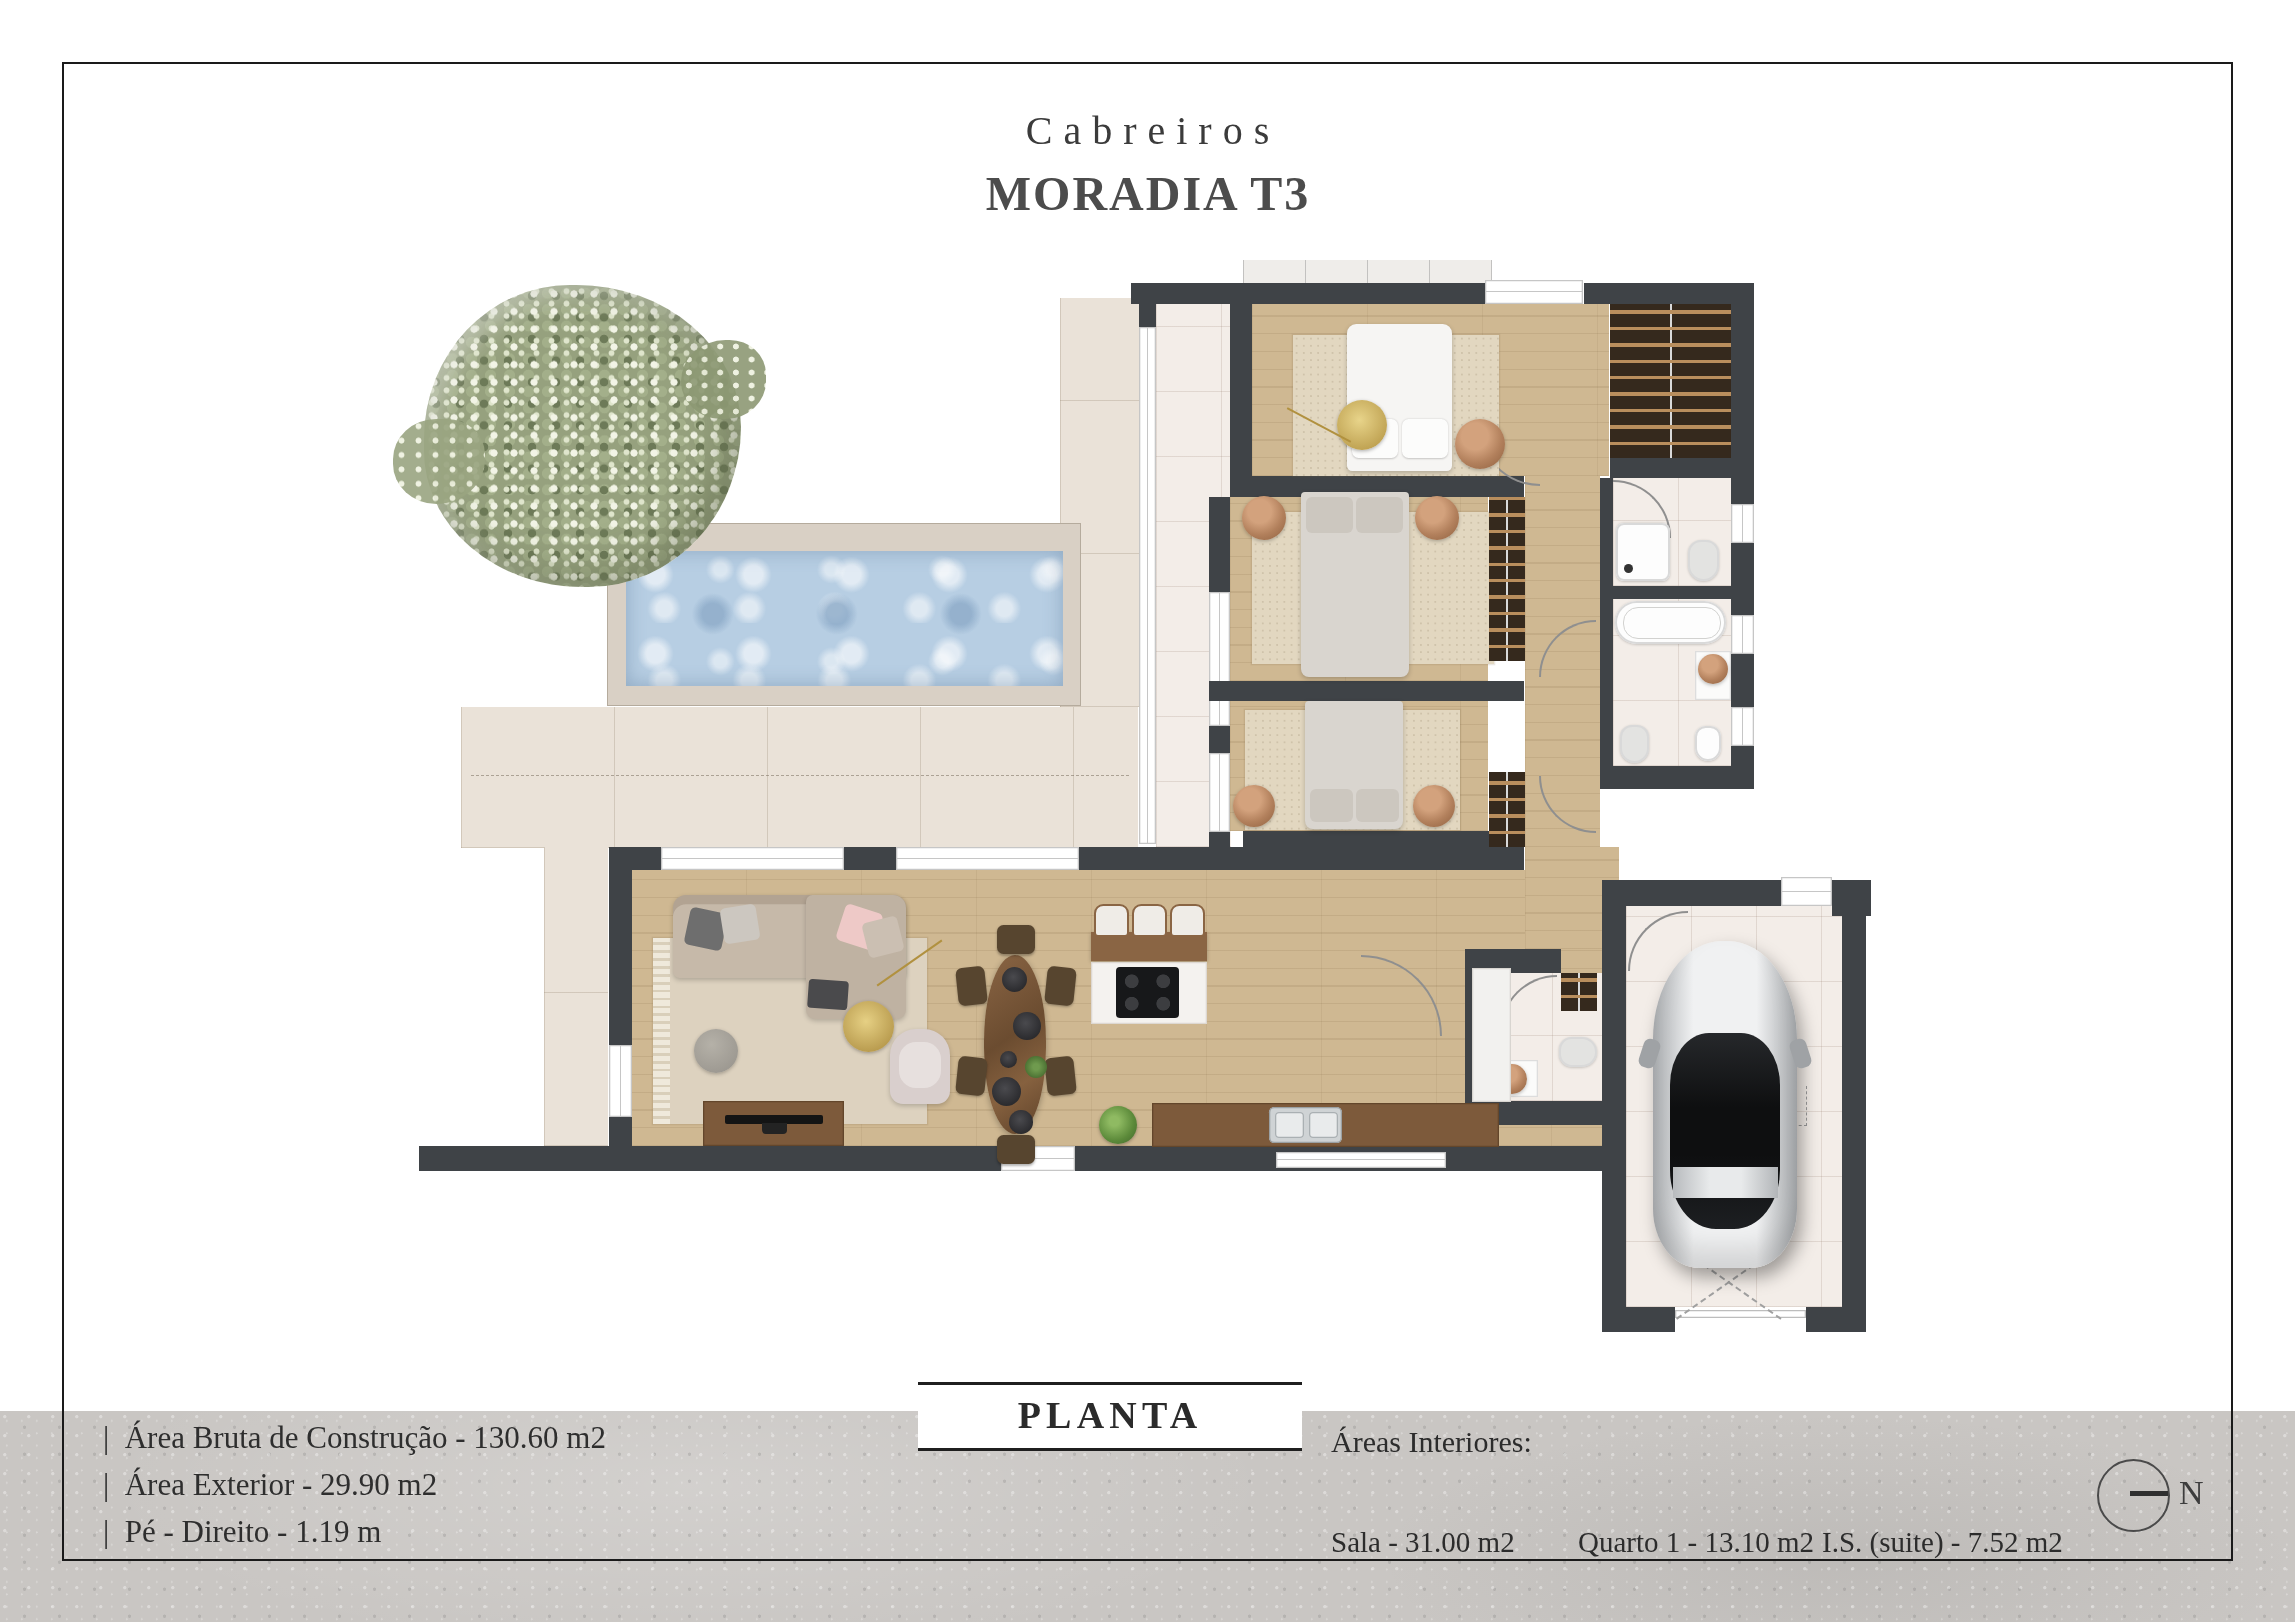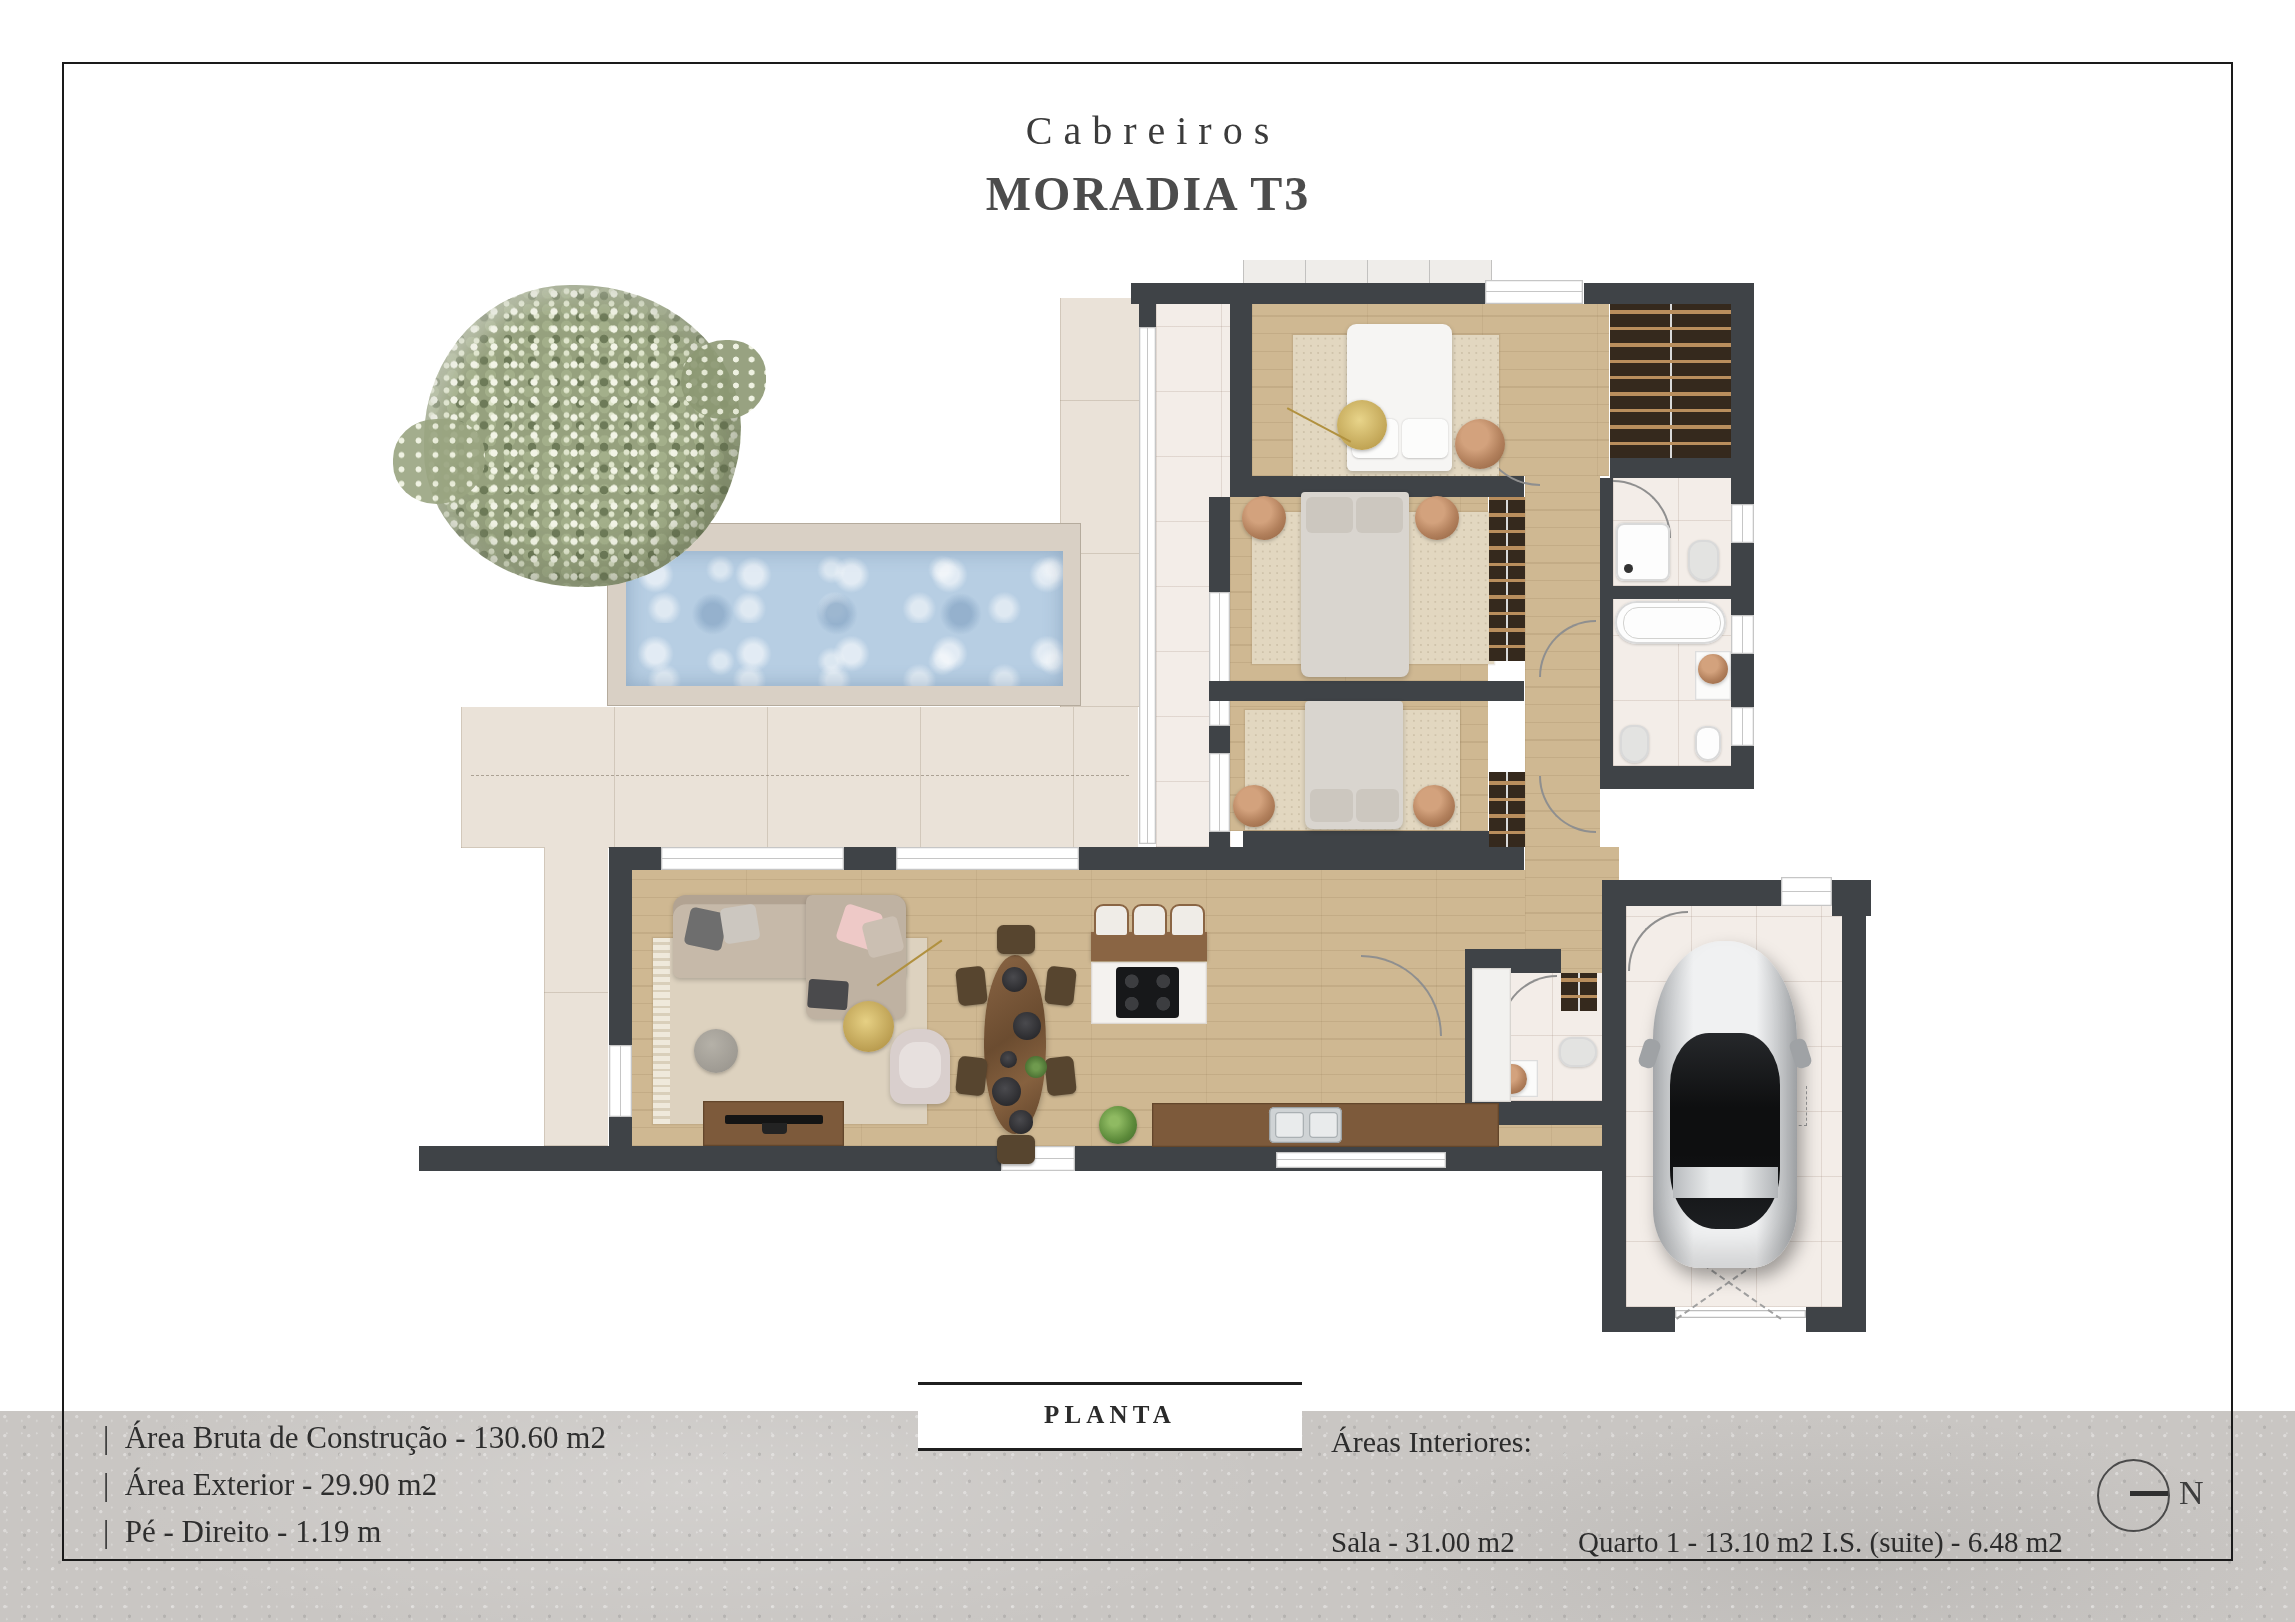"PLANTA" div { font-size: 25px -> 38px }
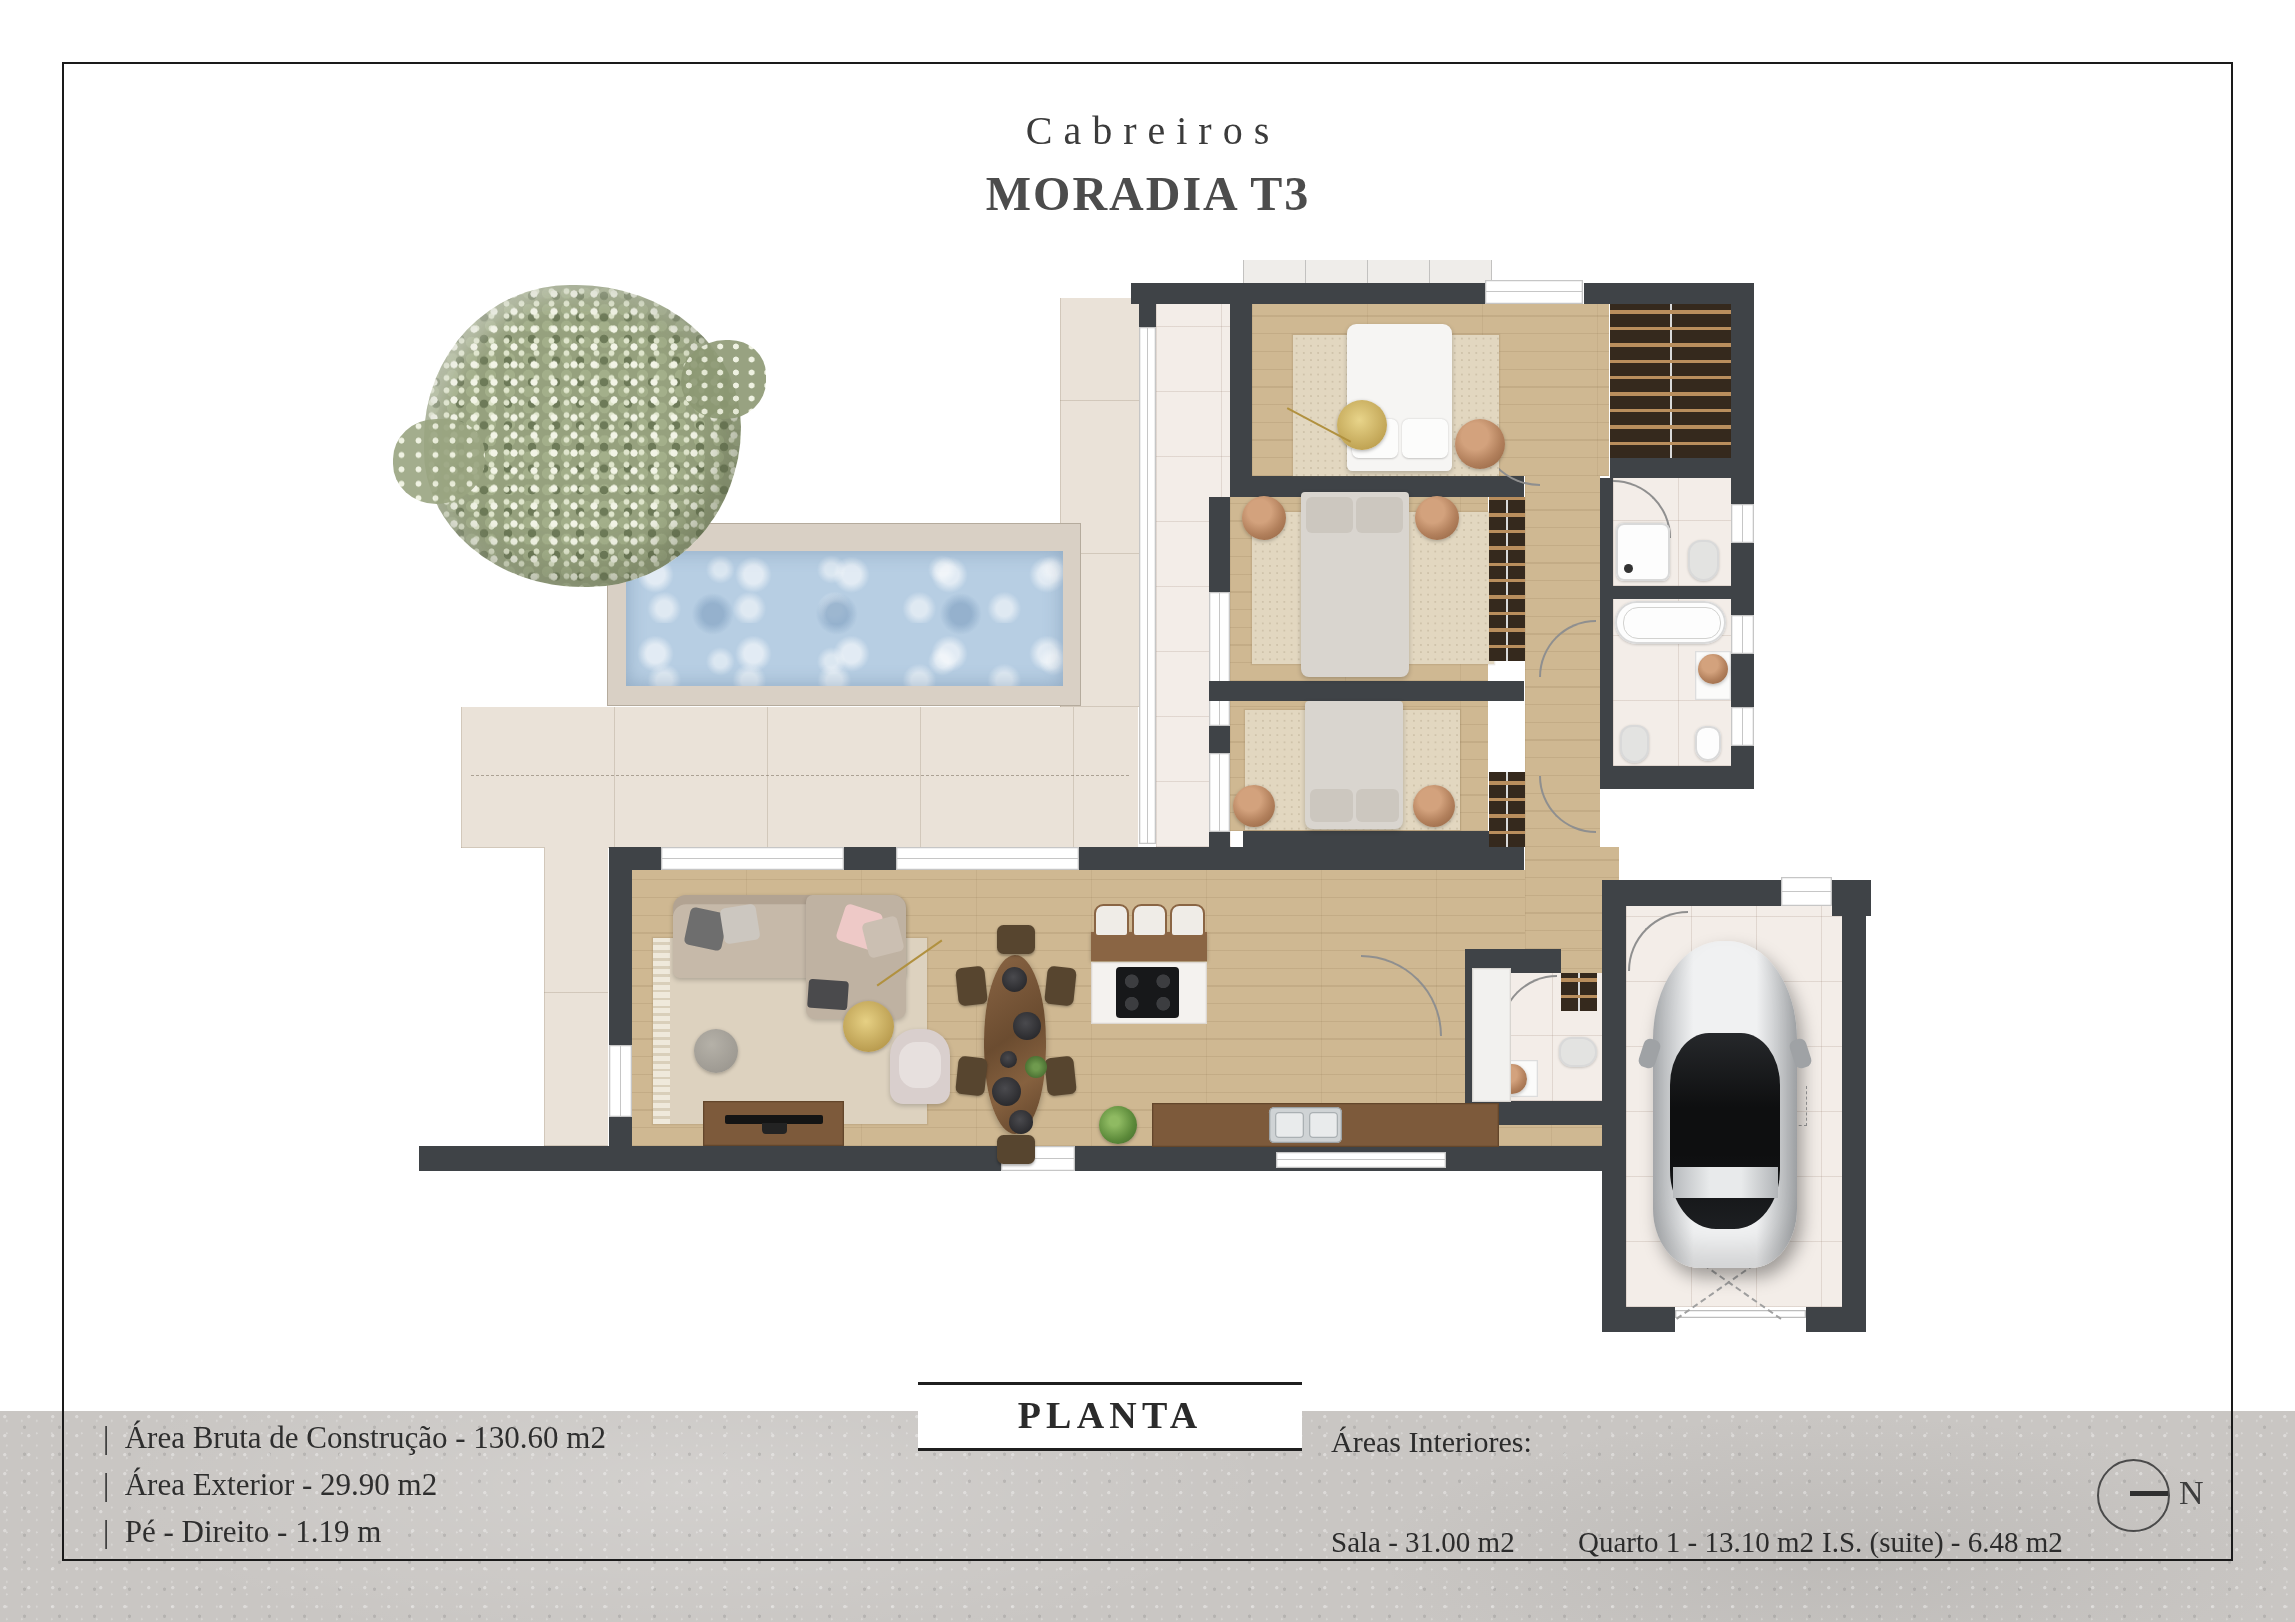"I.S. (suite) - 6.48 m2" div { text: 6.48 -> 7.52 }
